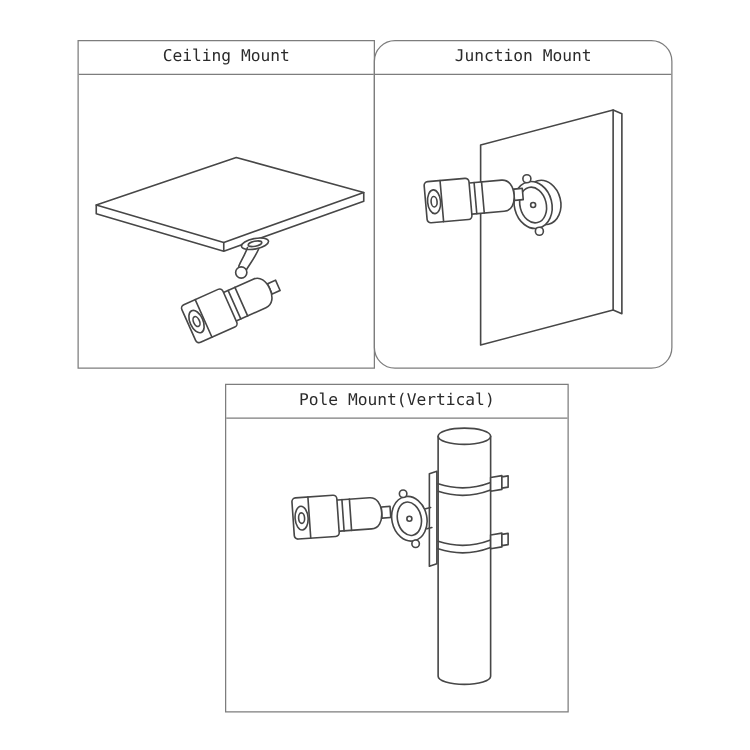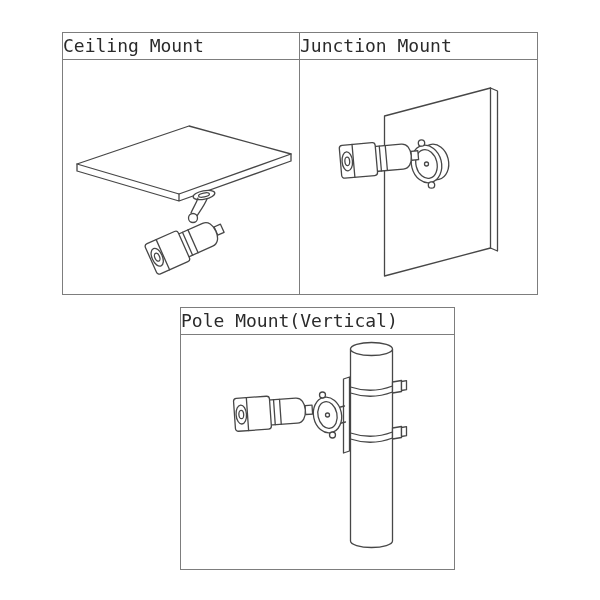"Ceiling Mount" .panel-title { font-size: 18px -> 13px; text-align: none -> center }
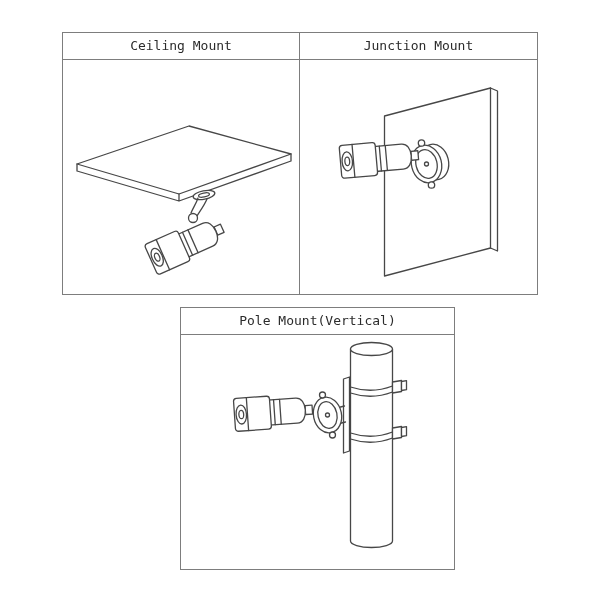"Junction Mount" #panel-junction { border-radius: none -> 17px }
